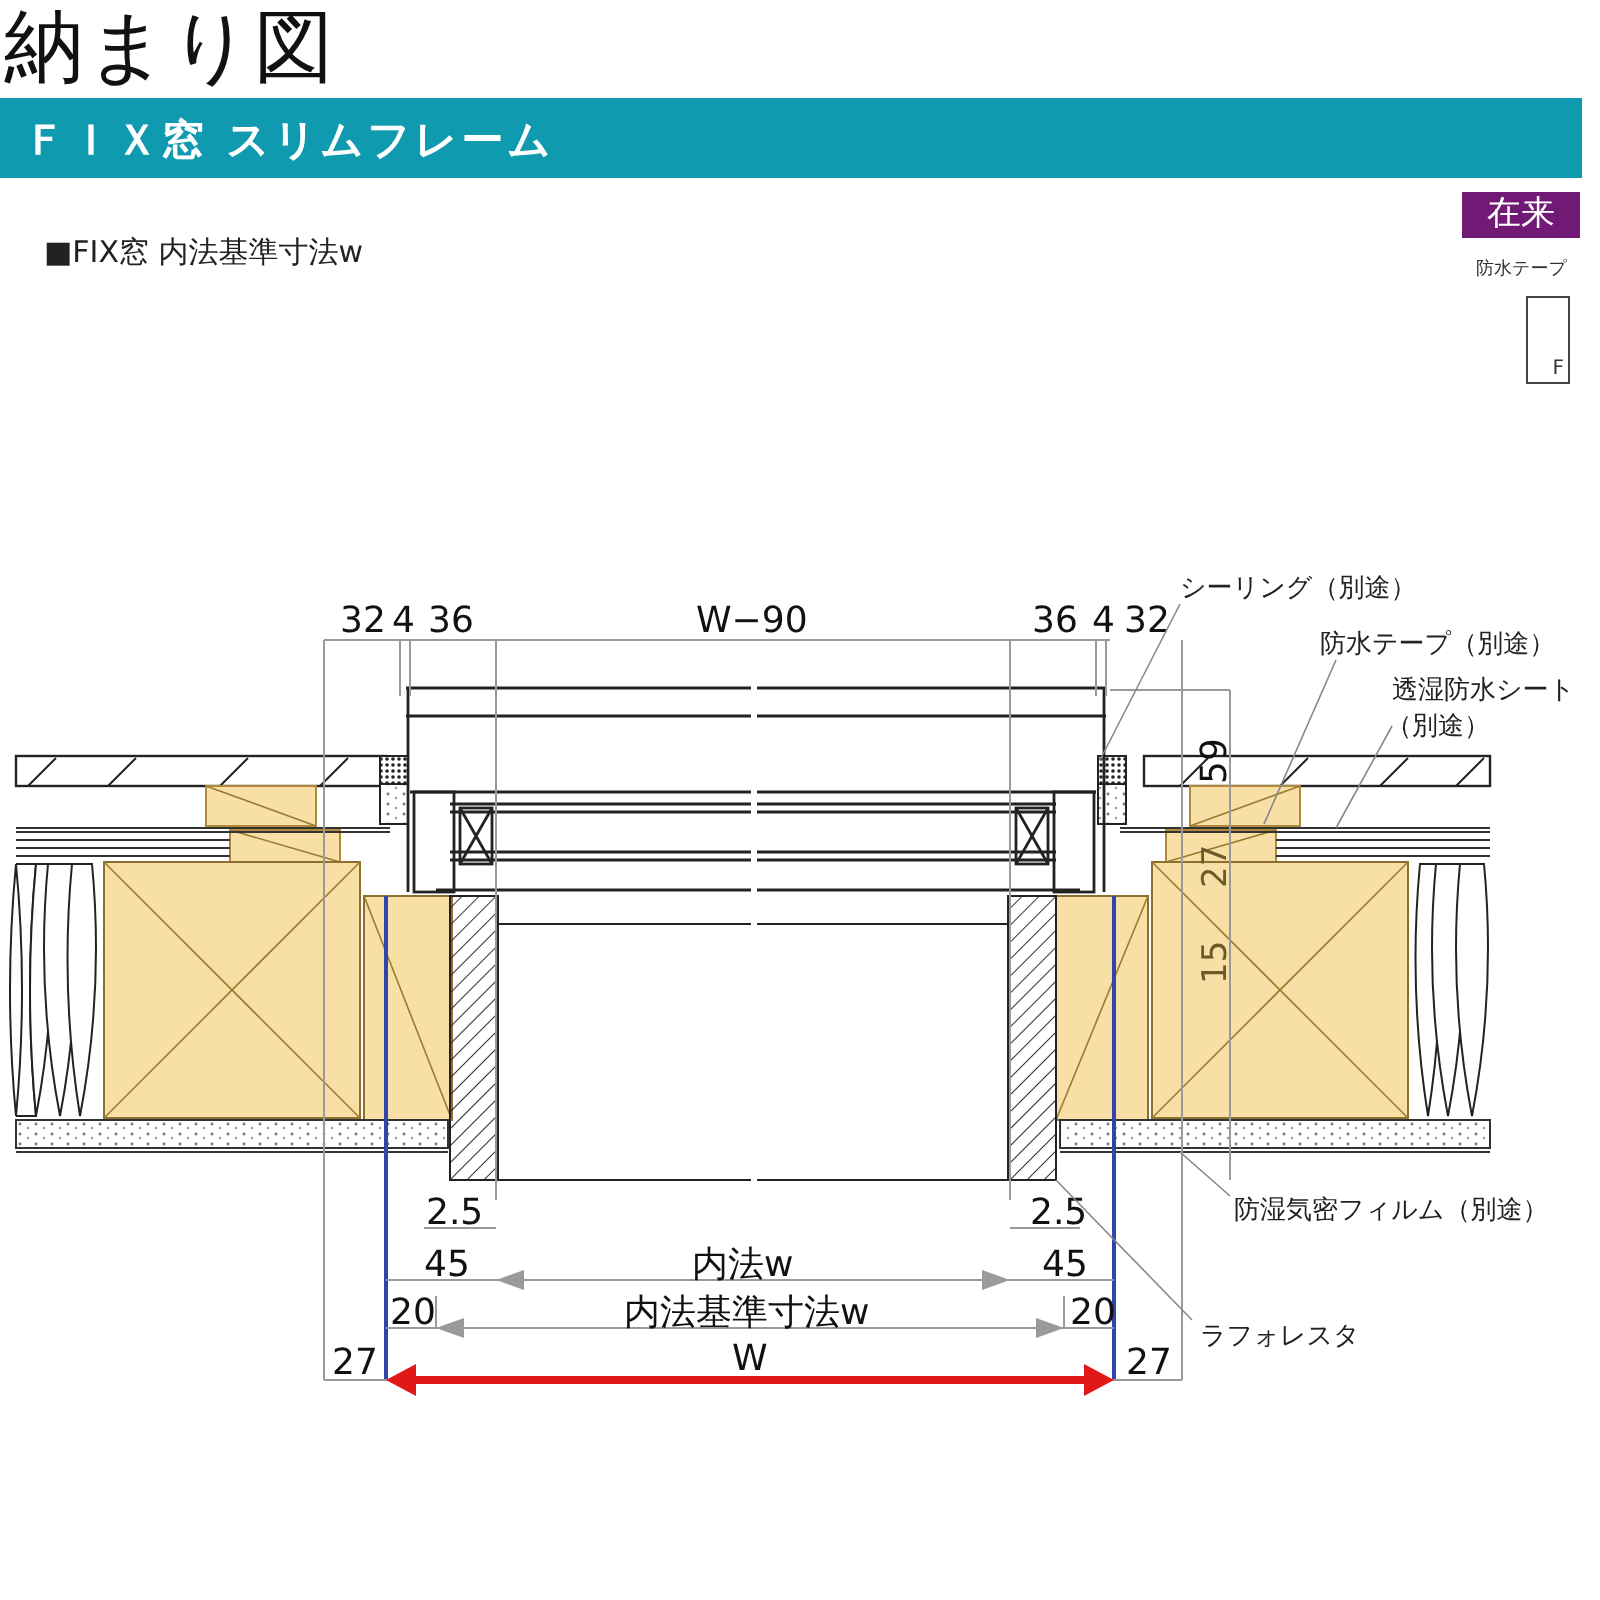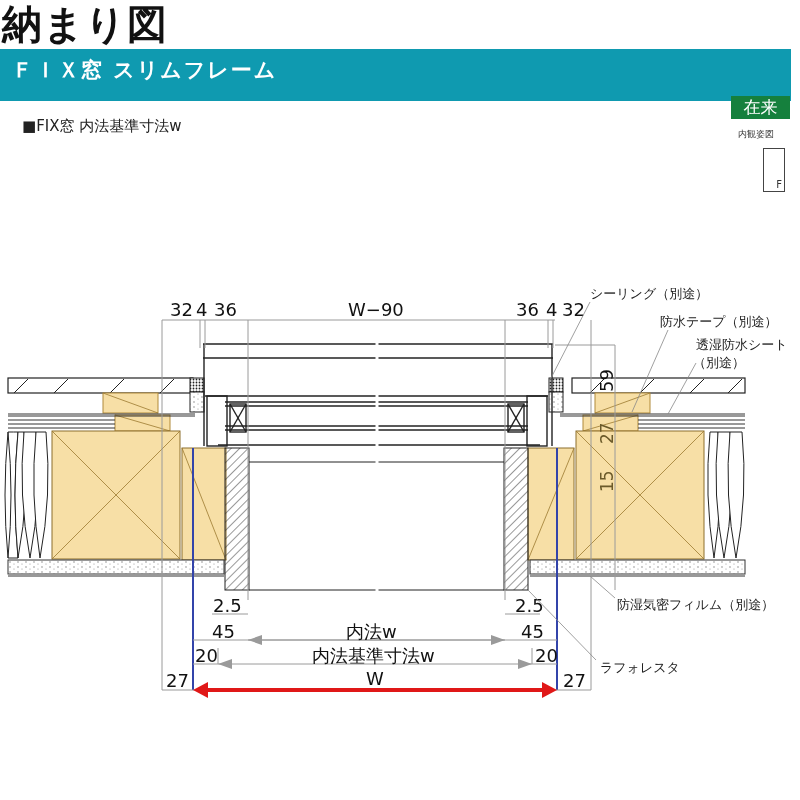"納まり図" .title { font-weight: bold -> normal }
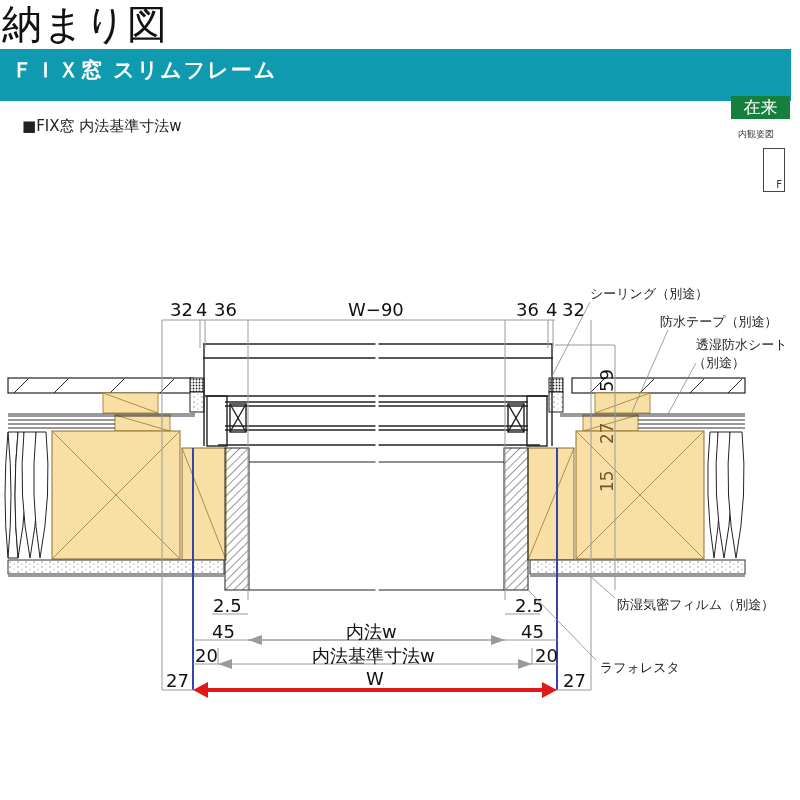"ＦＩＸ窓 スリムフレーム" .bar { height: 52px -> 40px }
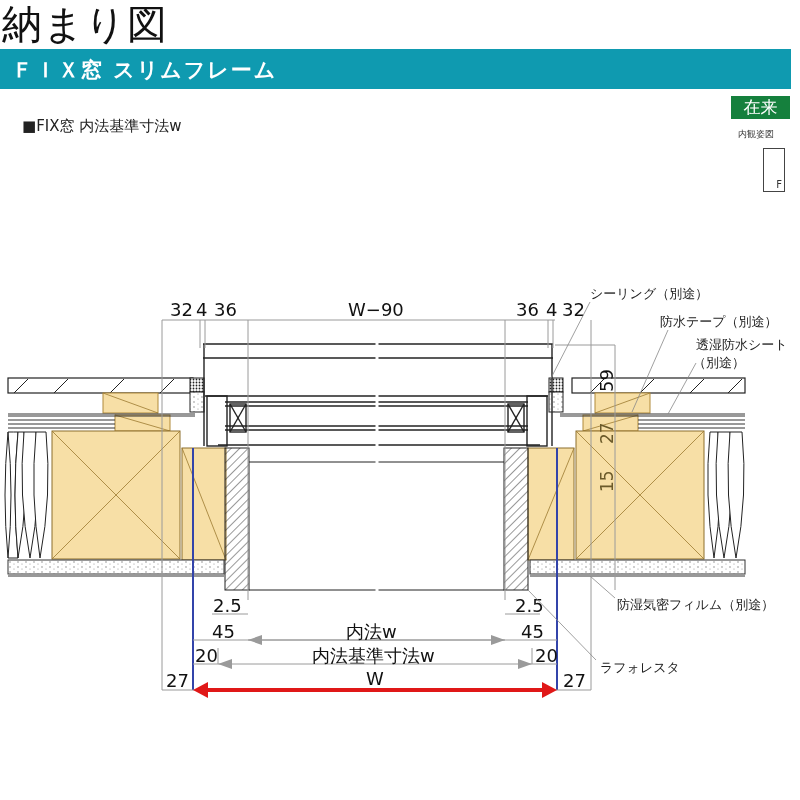"在来" .badge { background: #15803d -> #701a75 }
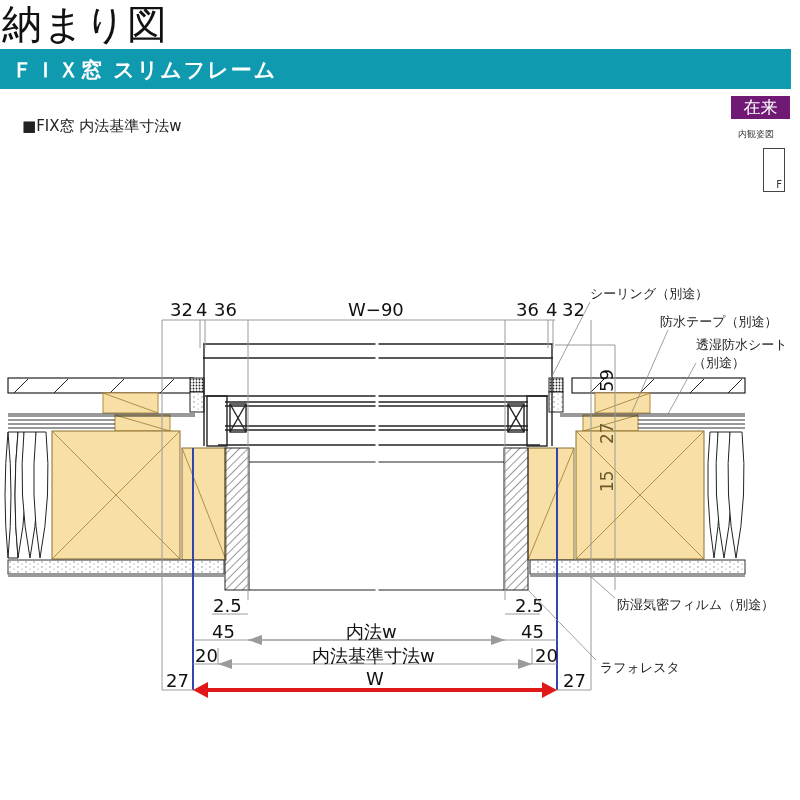"内観姿図" div.view-label { text: 内観姿図 -> 防水テープ }
